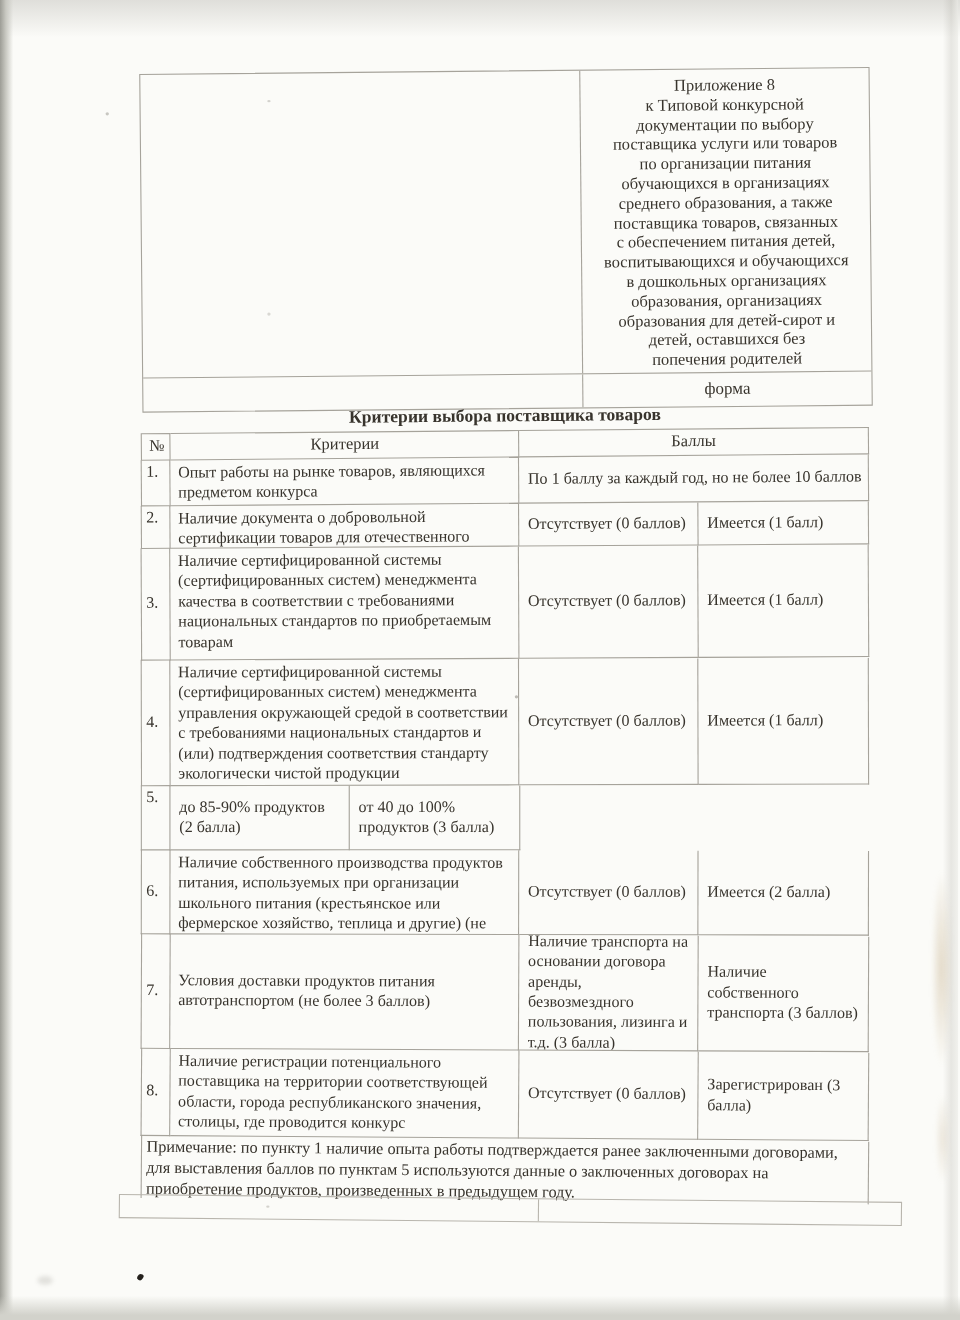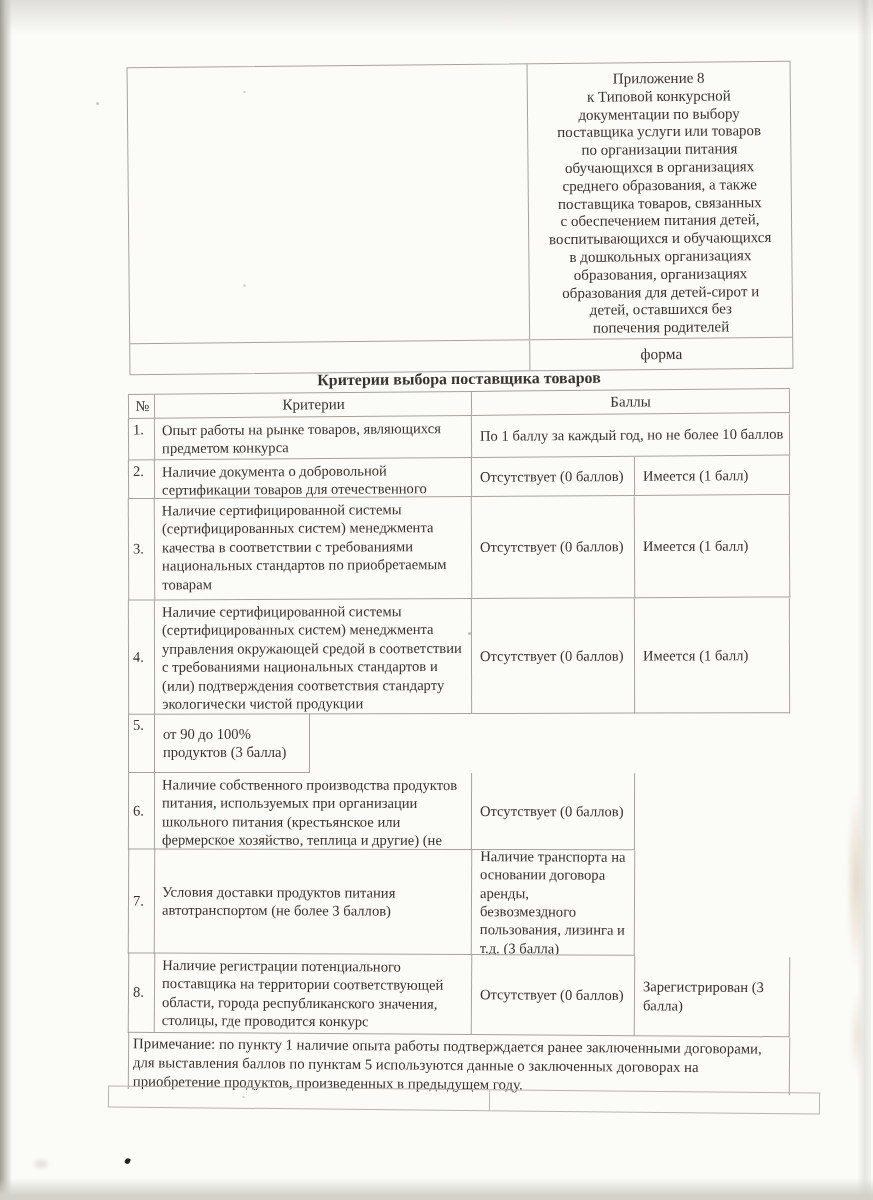"до 85-90% продуктов (2 балла)" div.c { html: none -> <div>до 85-90% продуктов (2 балла)</div> }
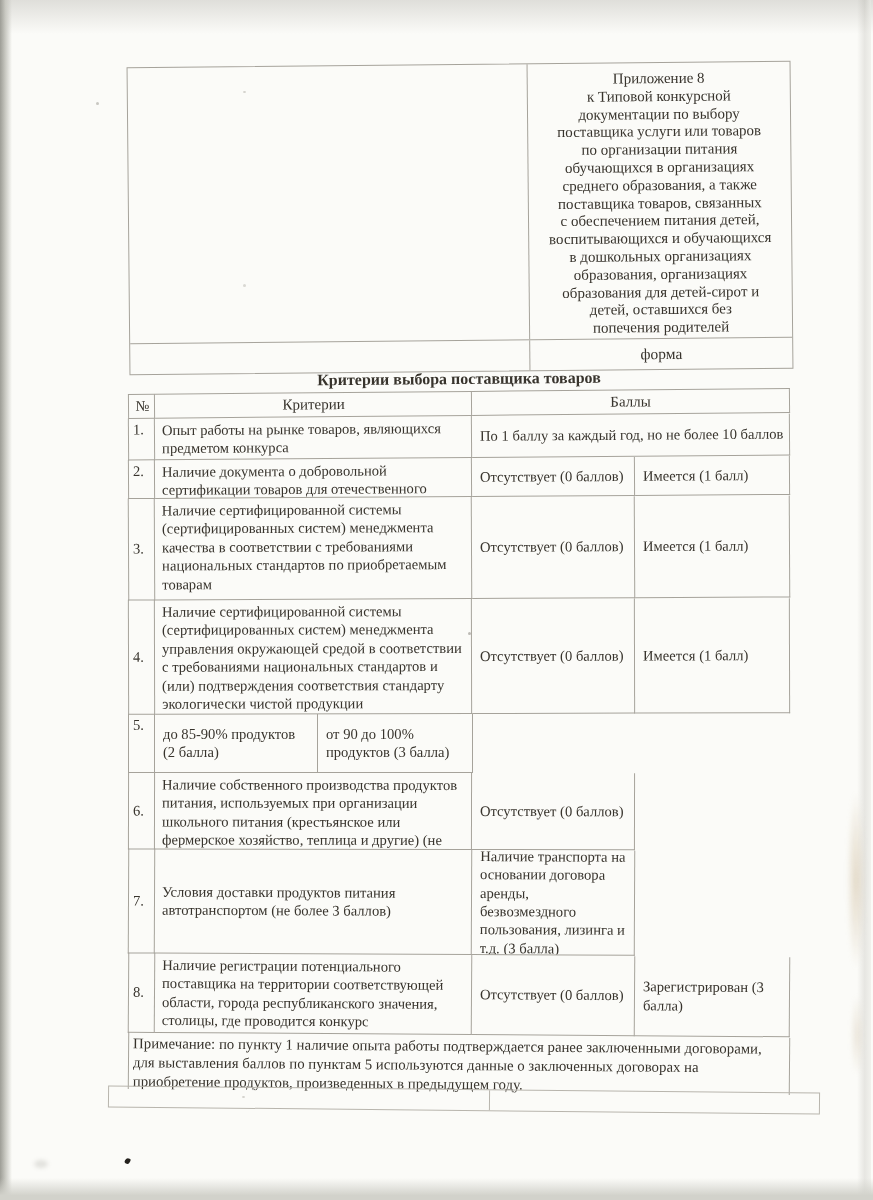"от 90 до 100% продуктов" div.c { text: 90 -> 40 }
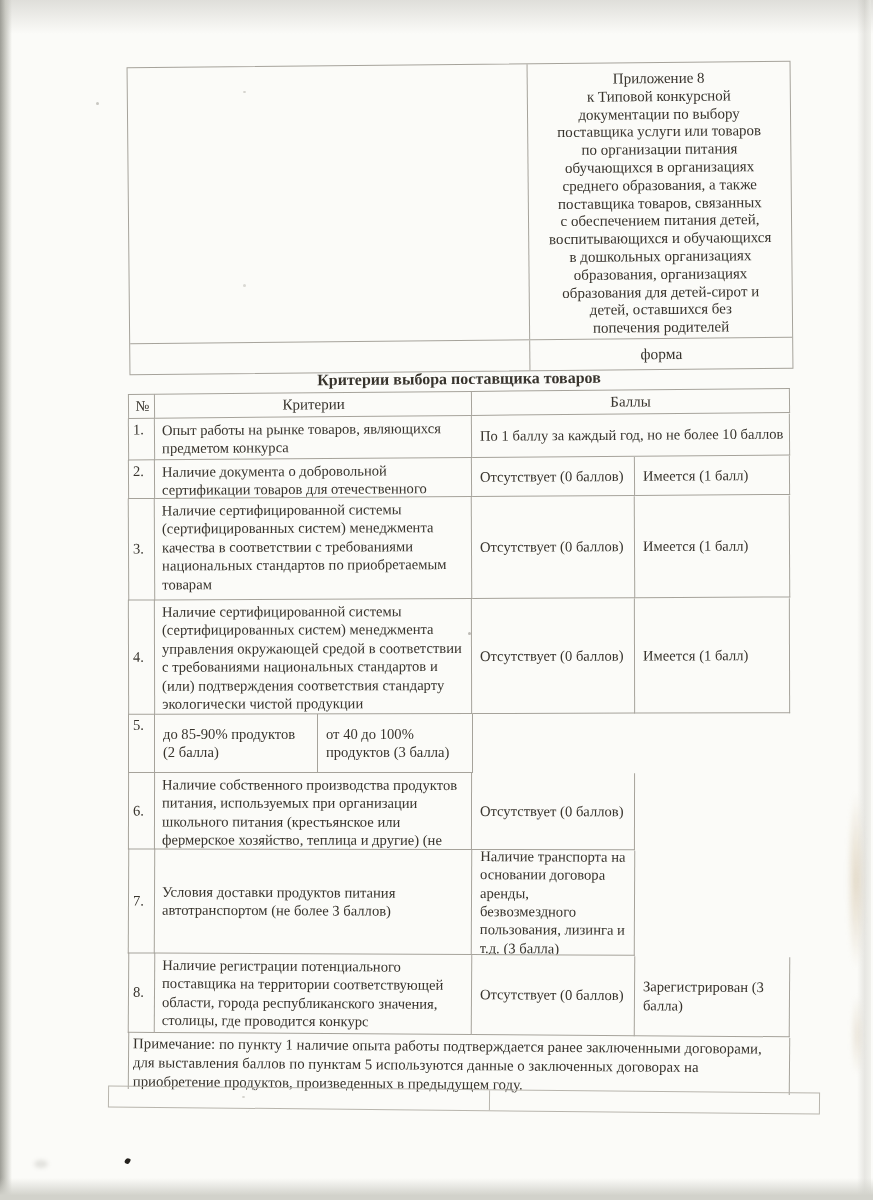"Имеется (2 балла)" div.c { html: none -> <div>Имеется (2 балла)</div> }
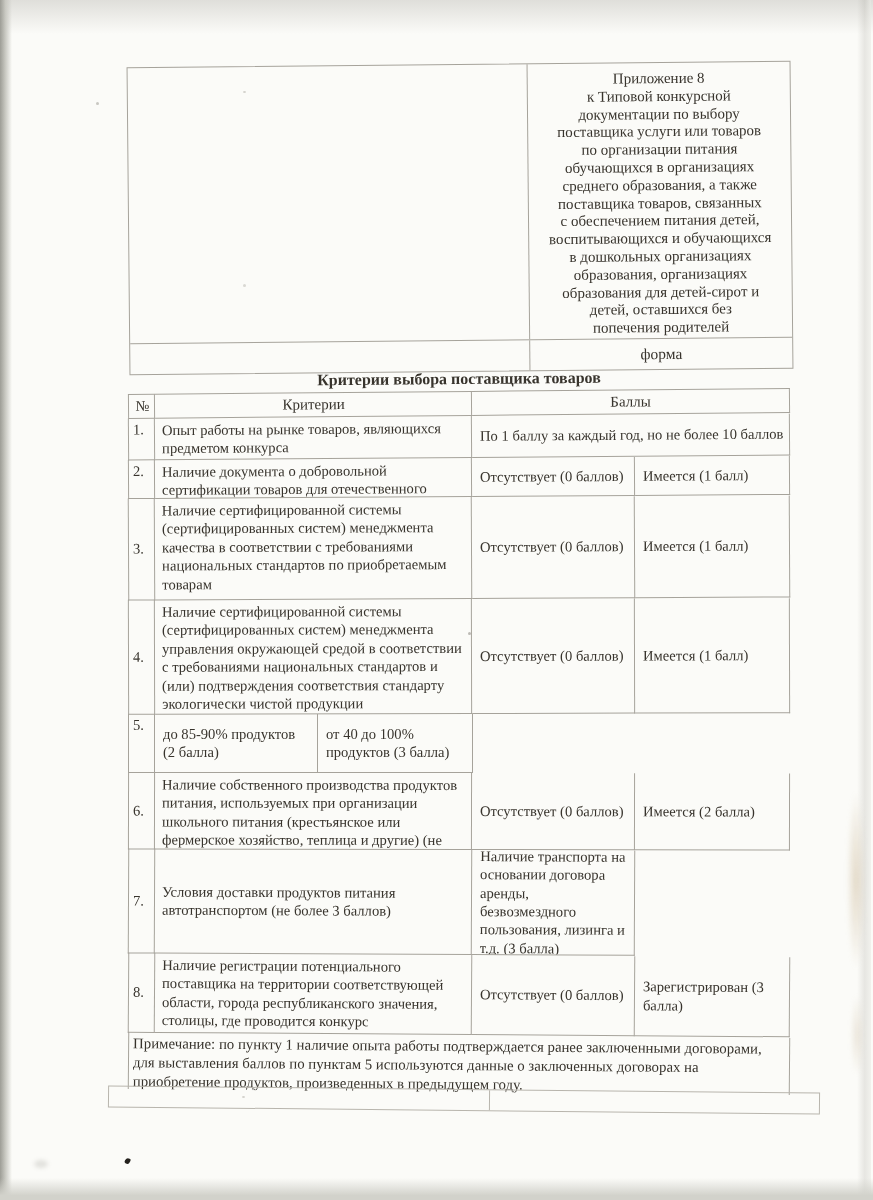"Наличие собственного транспорта (3" div.c { html: none -> <div>Наличие собственного транспорта (3 баллов)</div> }
